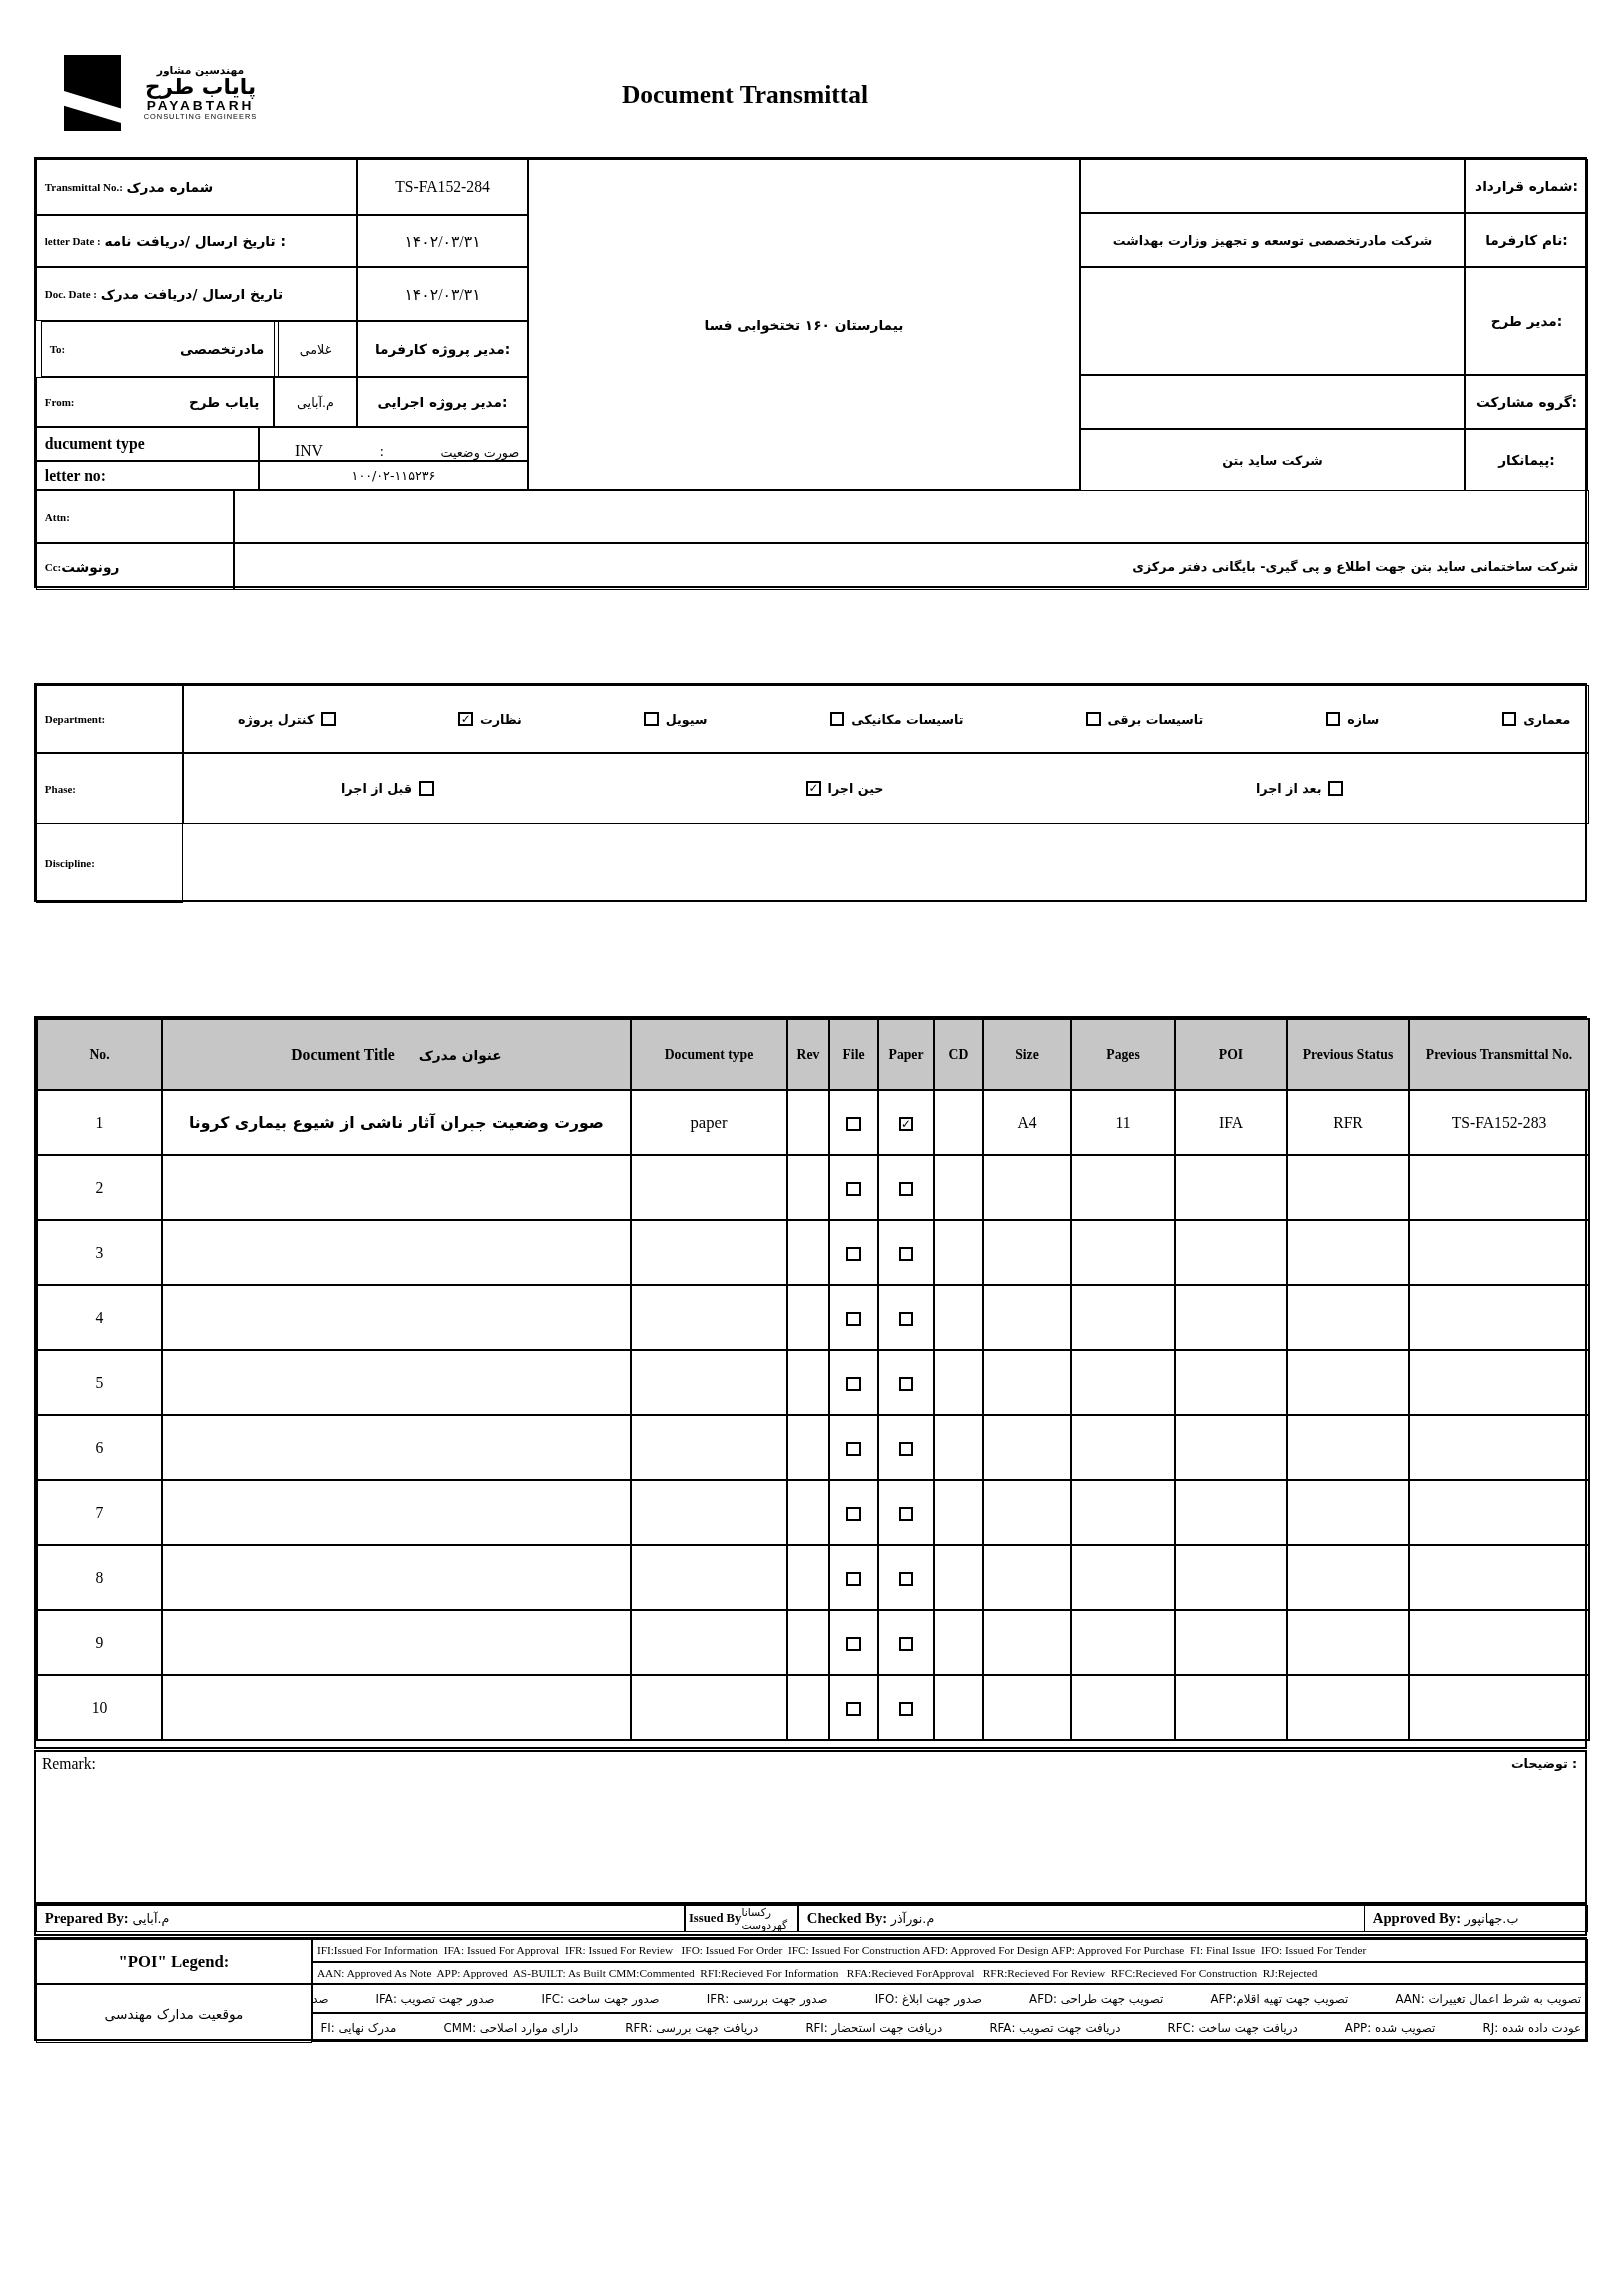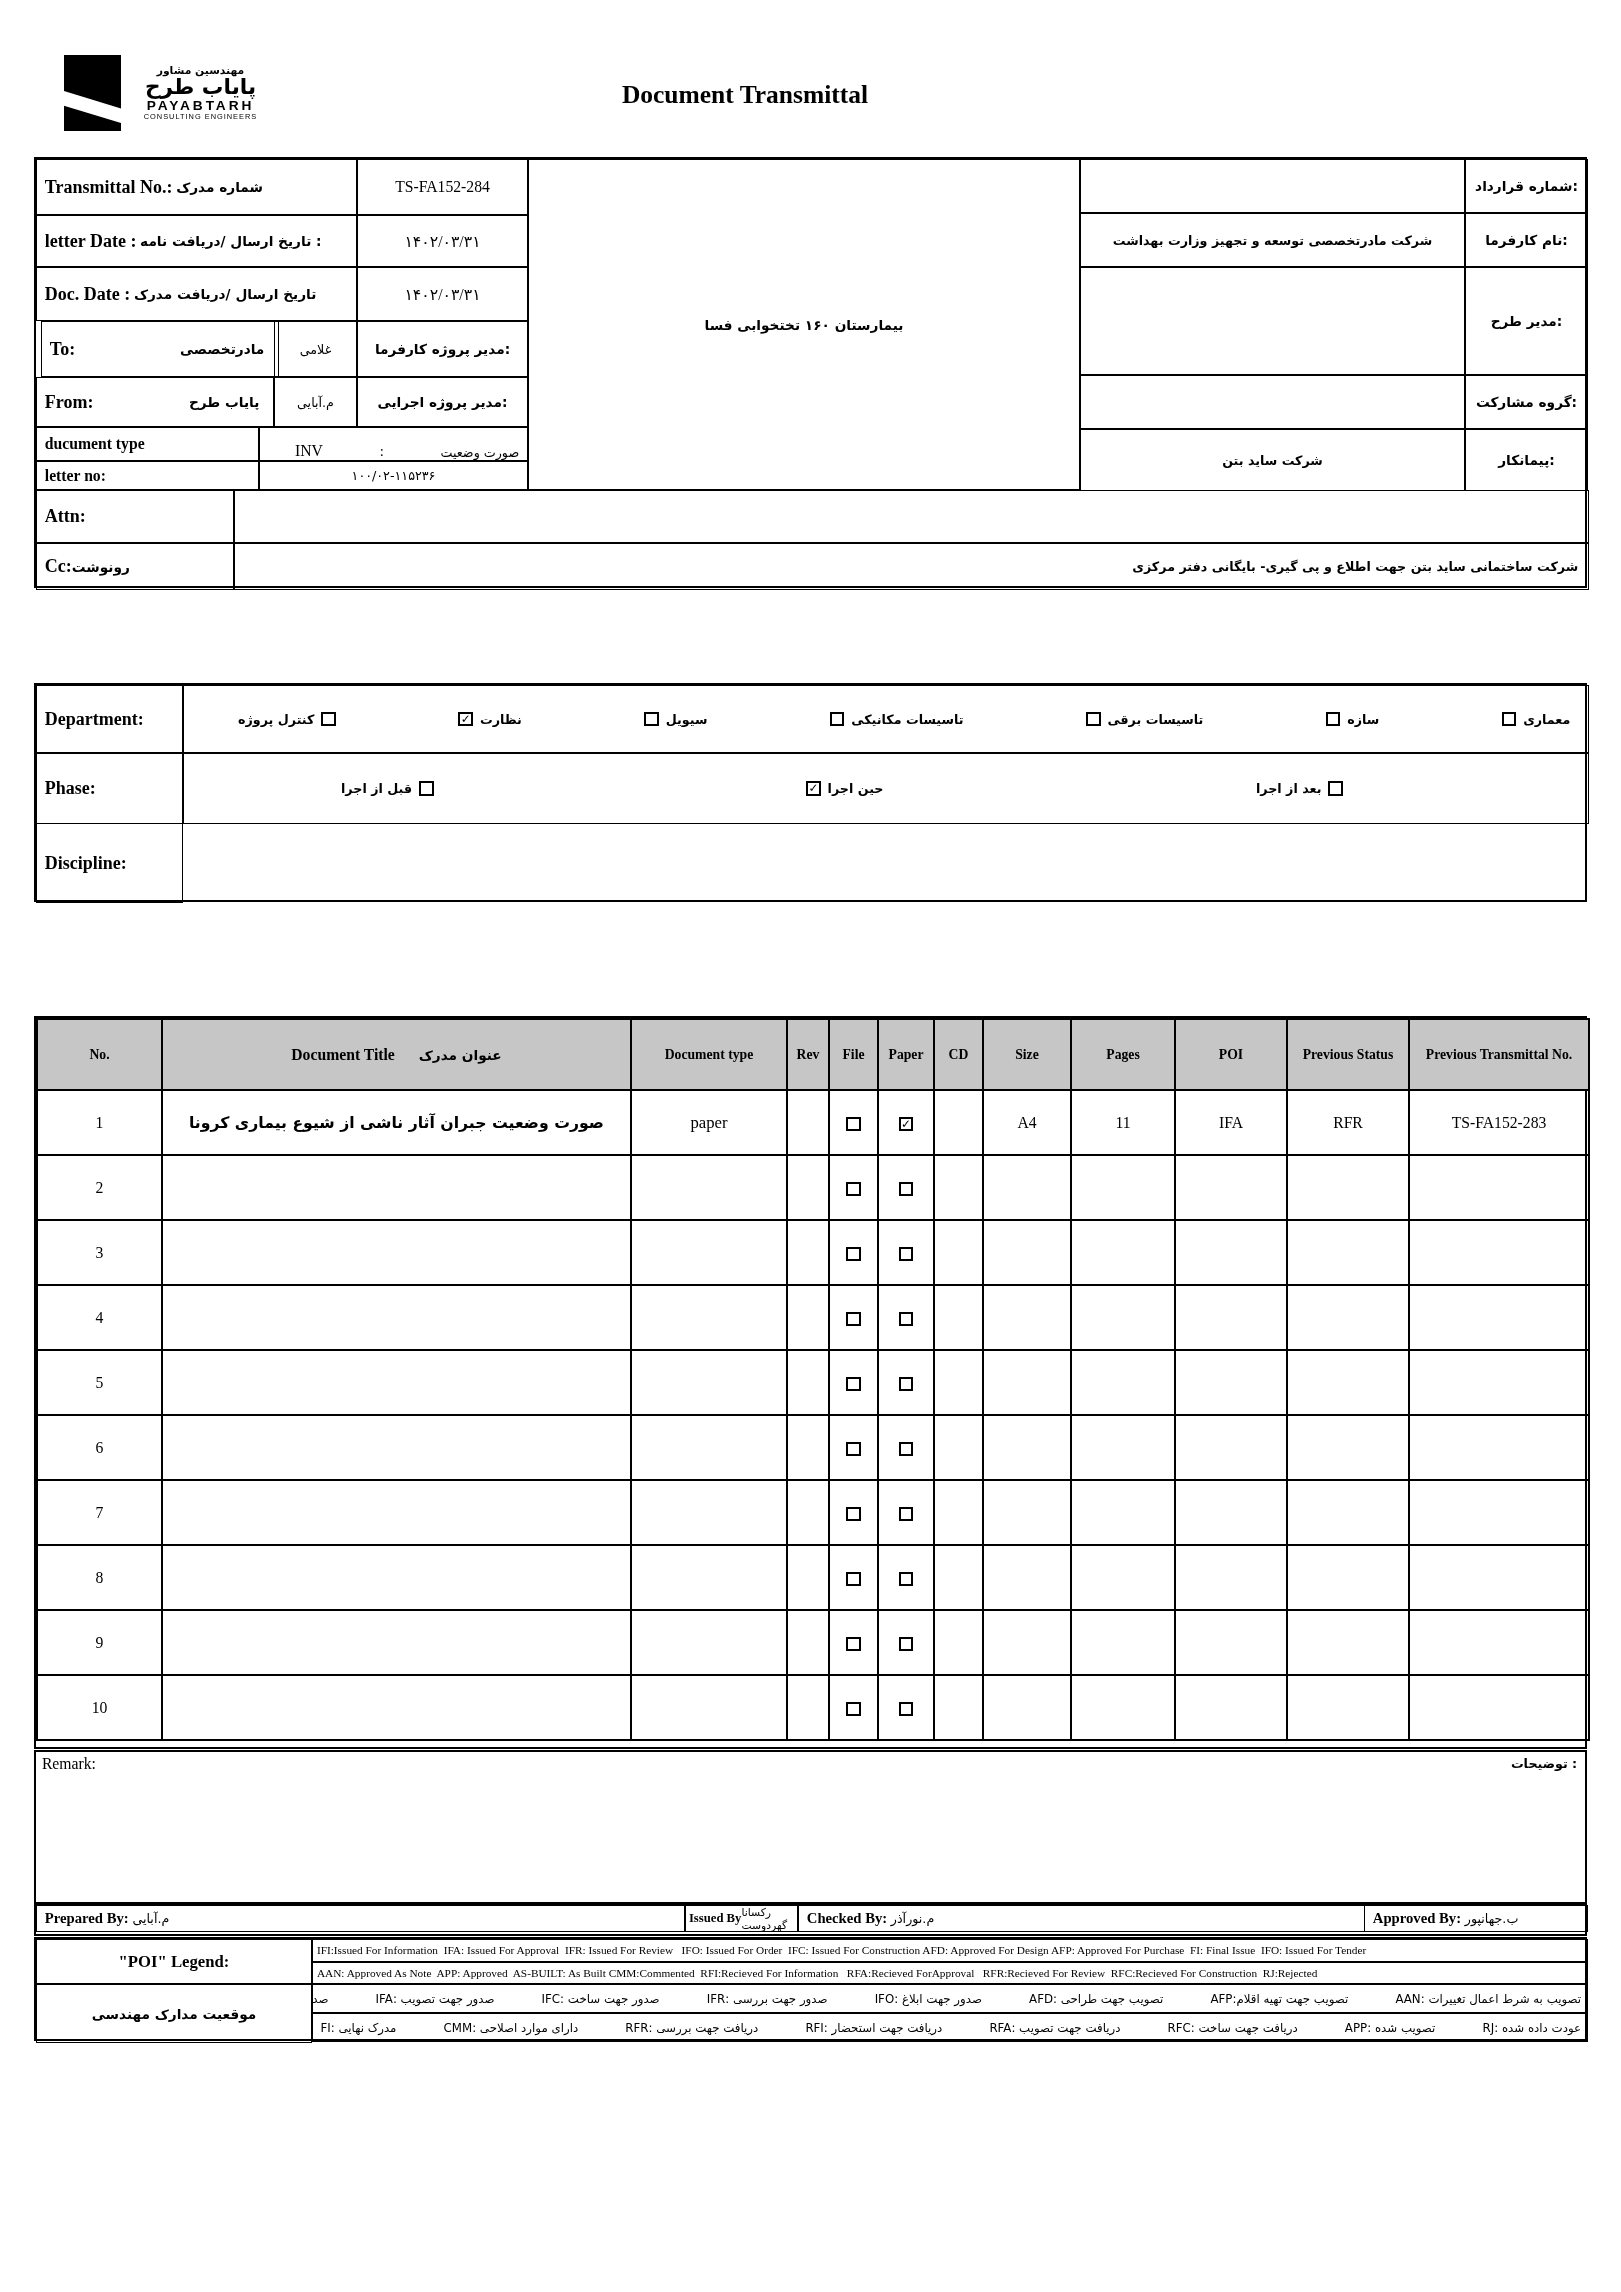"Transmittal No.:" .lab-en { font-size: 18px -> 11px }
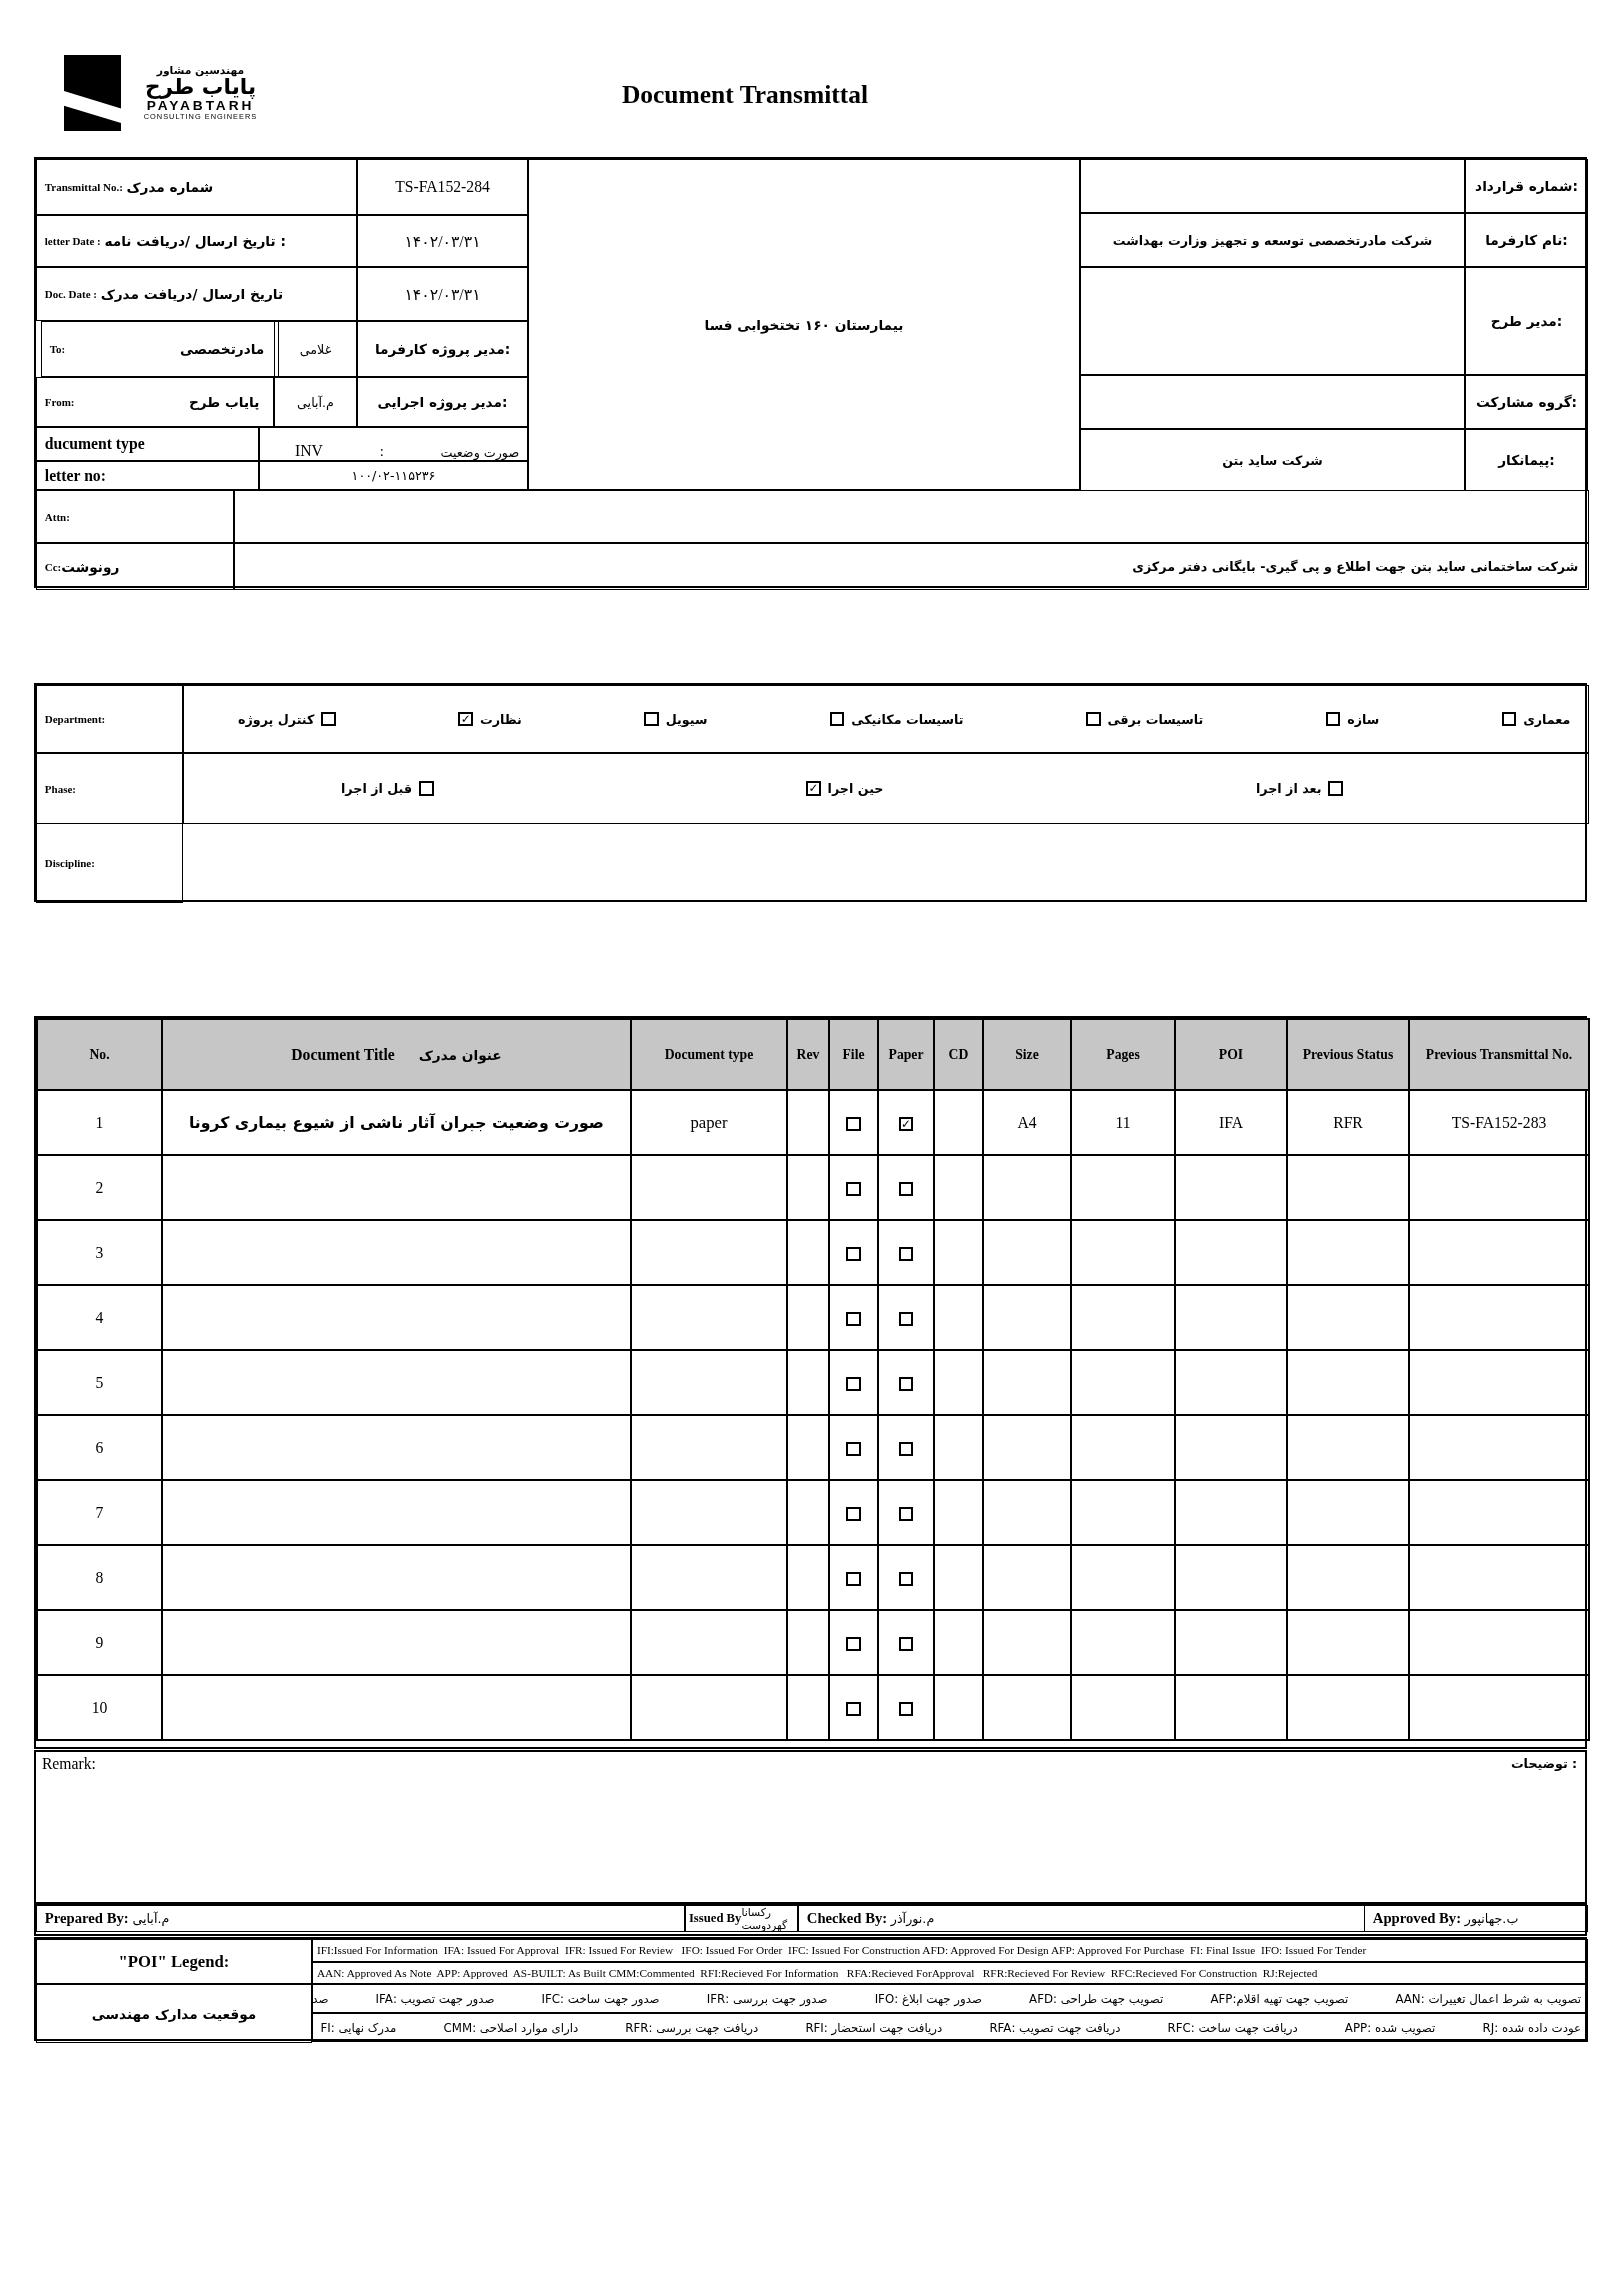"موقعیت مدارک مهندسی" div.cell { font-weight: bold -> none }
